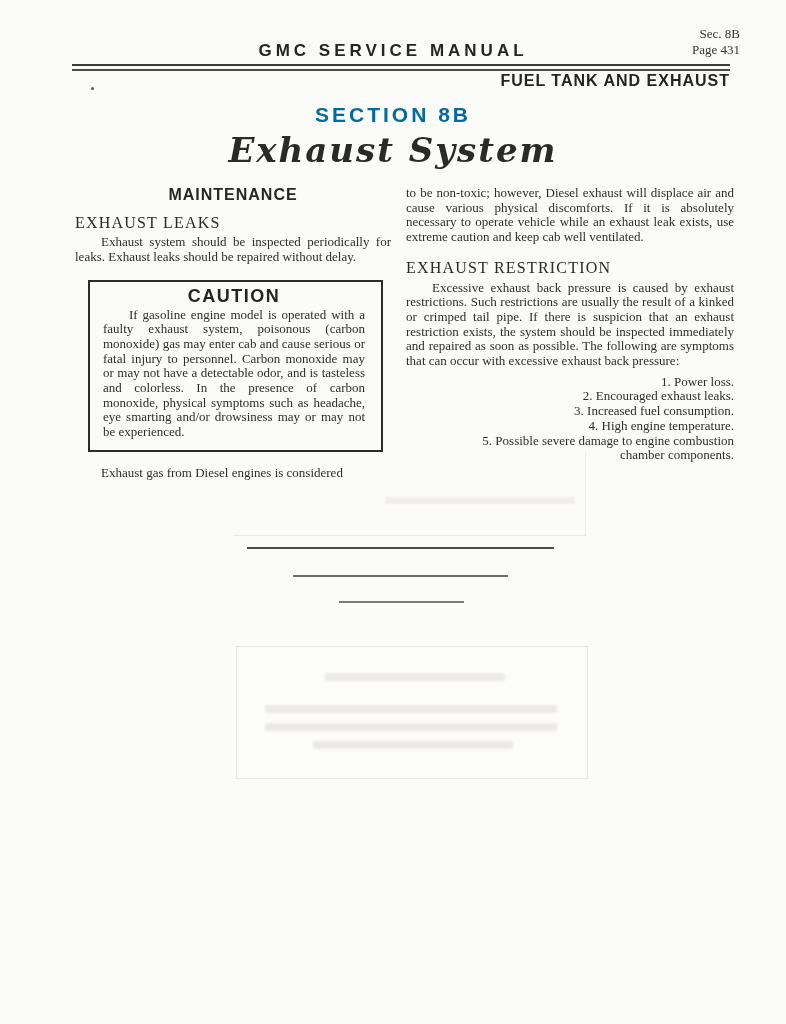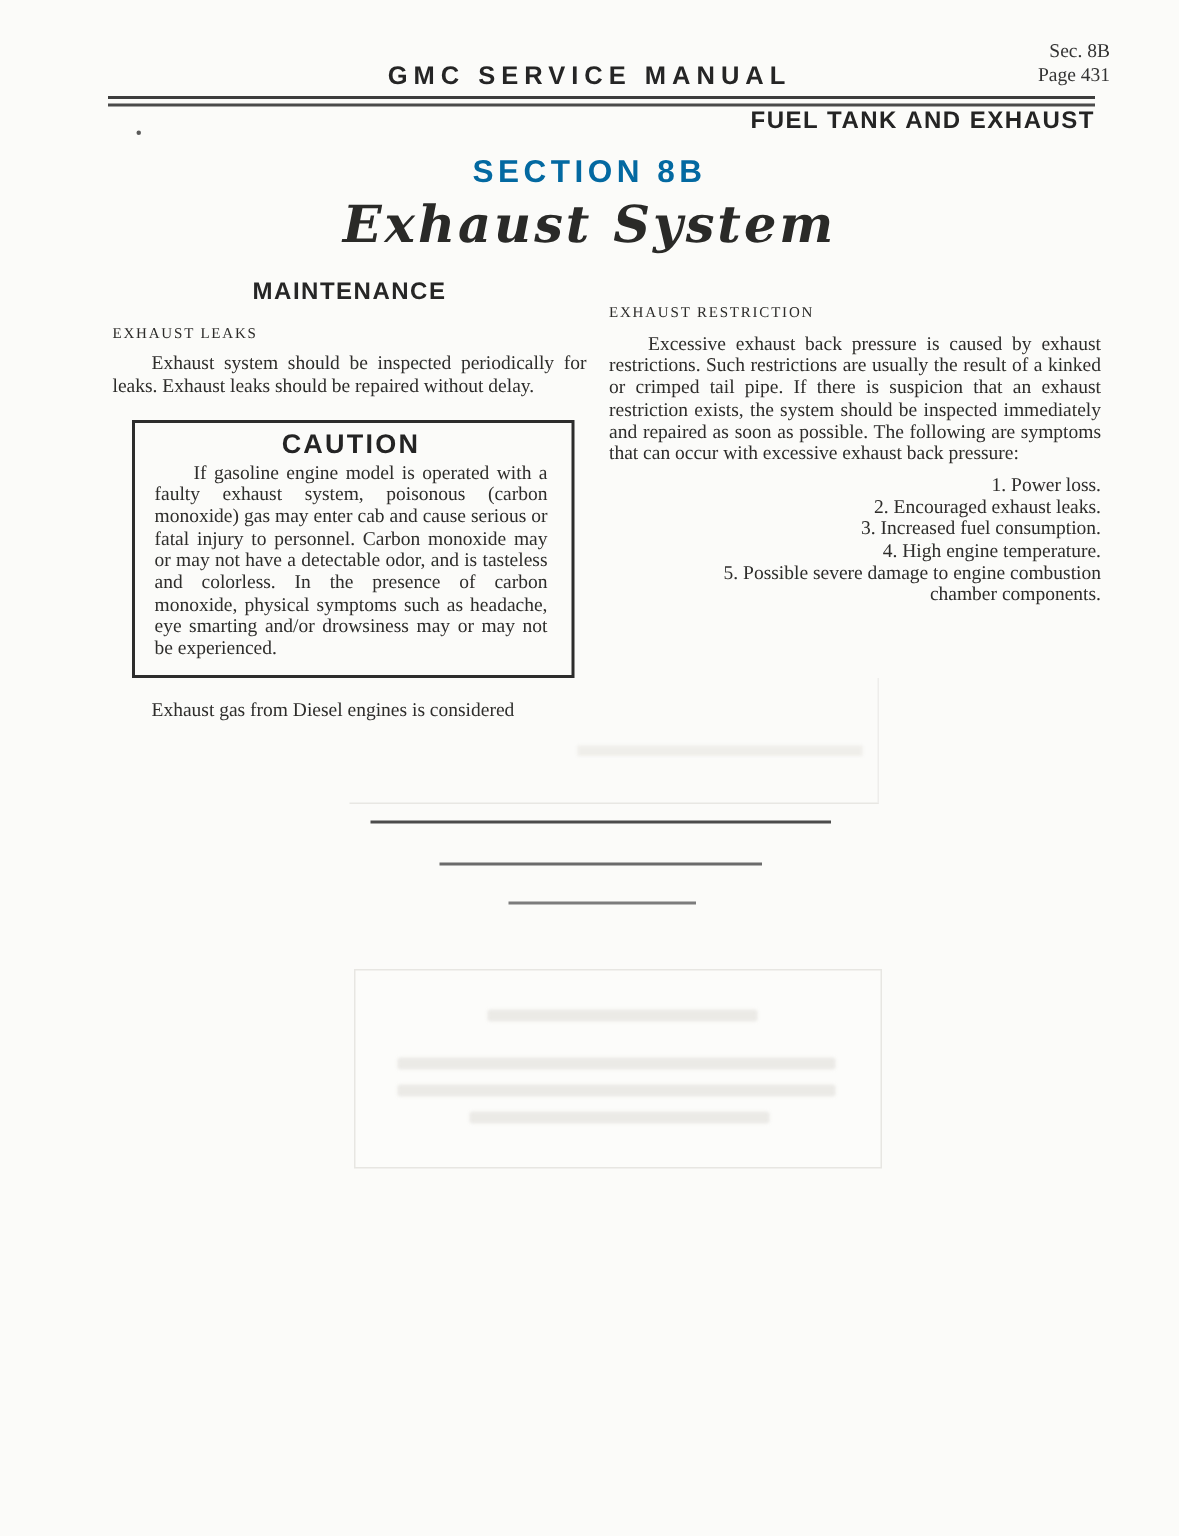"to be non-toxic; however, Diesel" div { html: none -> <div>to be non-toxic; however, Diesel exhaust will displace air and cause various physical discomforts. If it is absolutely necessary to operate vehicle while an exhaust leak exists, use extreme caution and keep cab well ventilated.</div> }
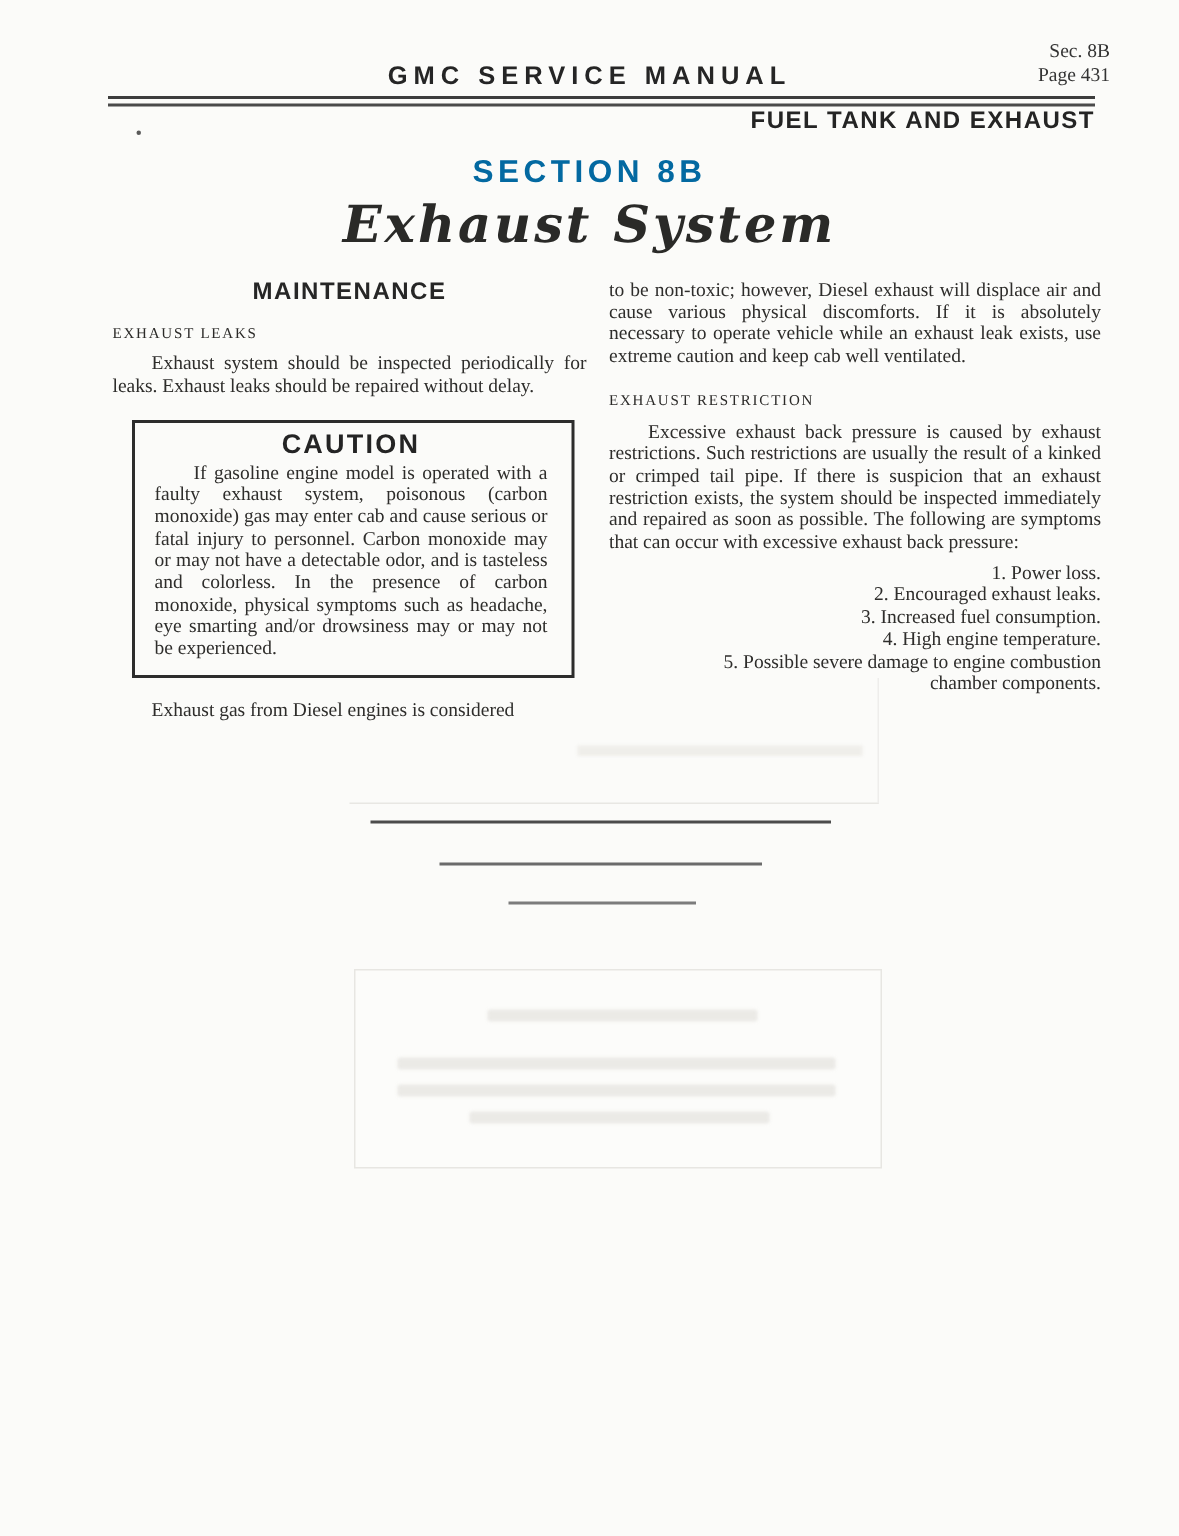"EXHAUST LEAKS" .sub-heading { font-size: 10px -> 16px }
